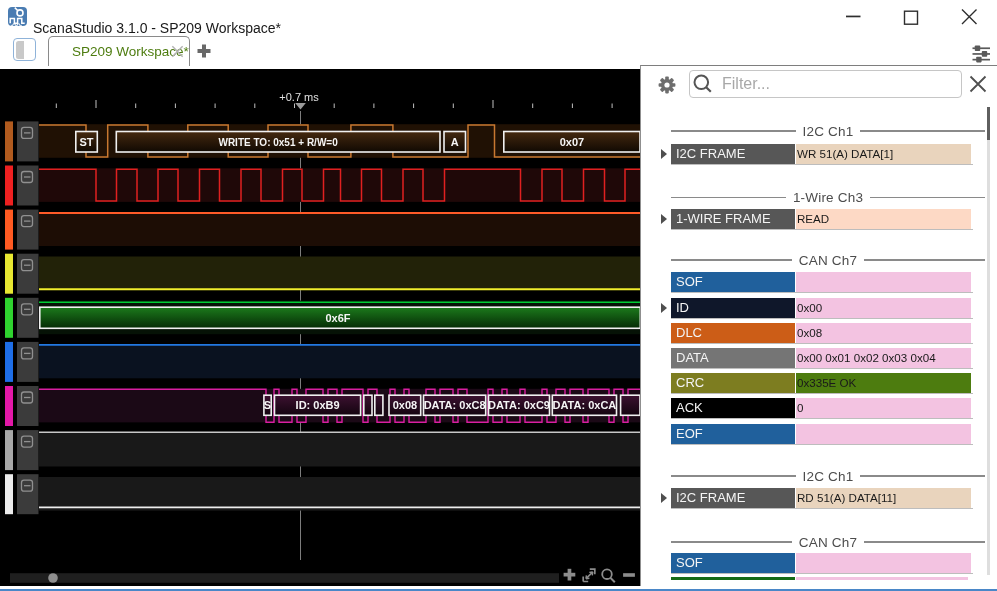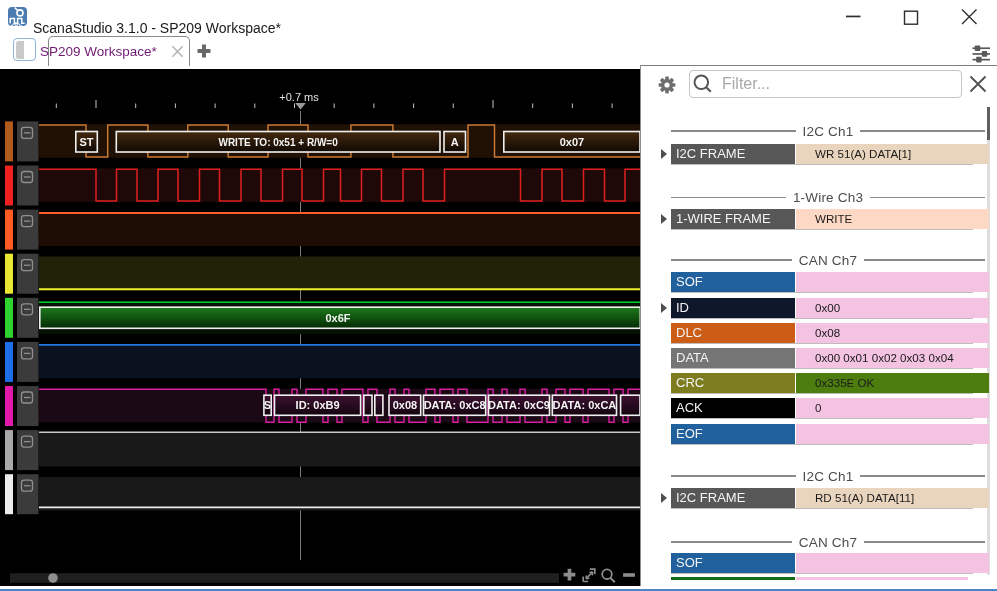"SP209 Workspace*" div.abs { color: #701a75 -> #4d7c0f; left: 40px -> 72px }
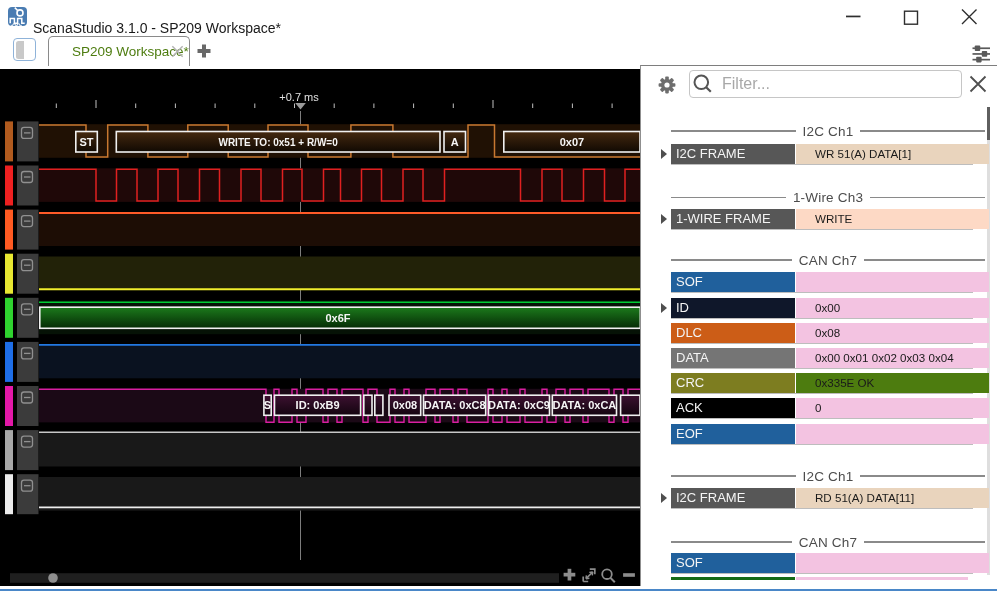"WR 51(A) DATA[1]" .val { padding-left: 19px -> 1px }
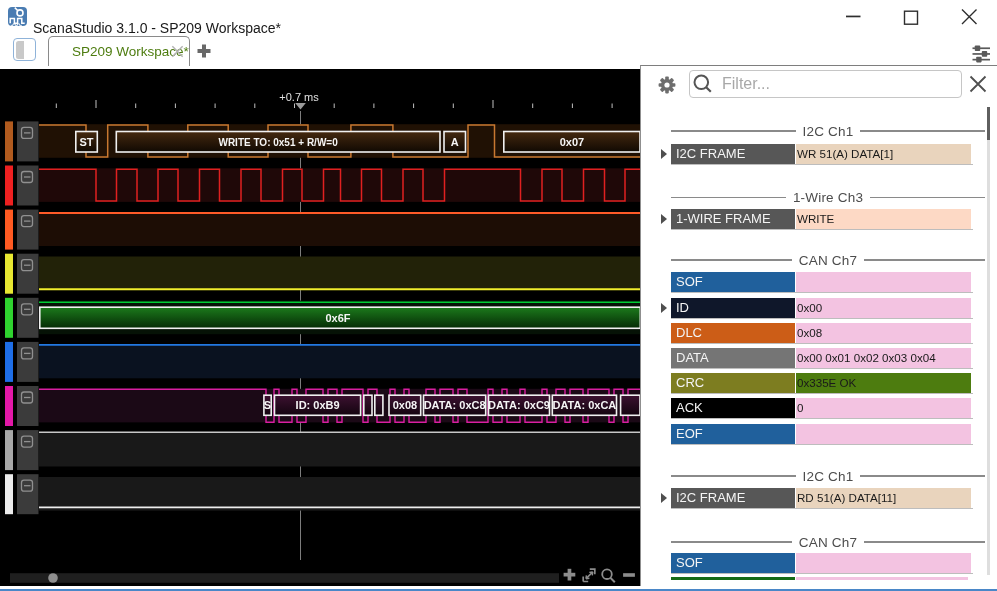"WRITE" div.abs { text: WRITE -> READ }
